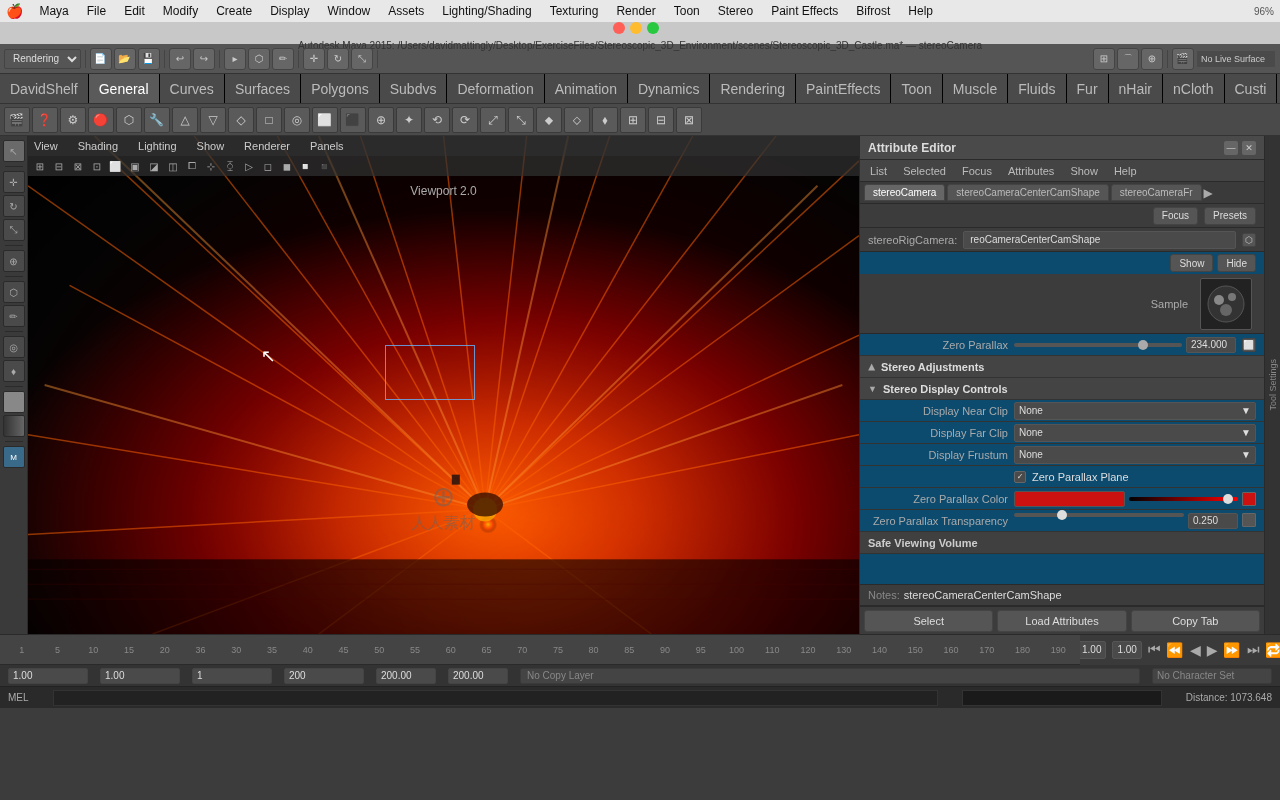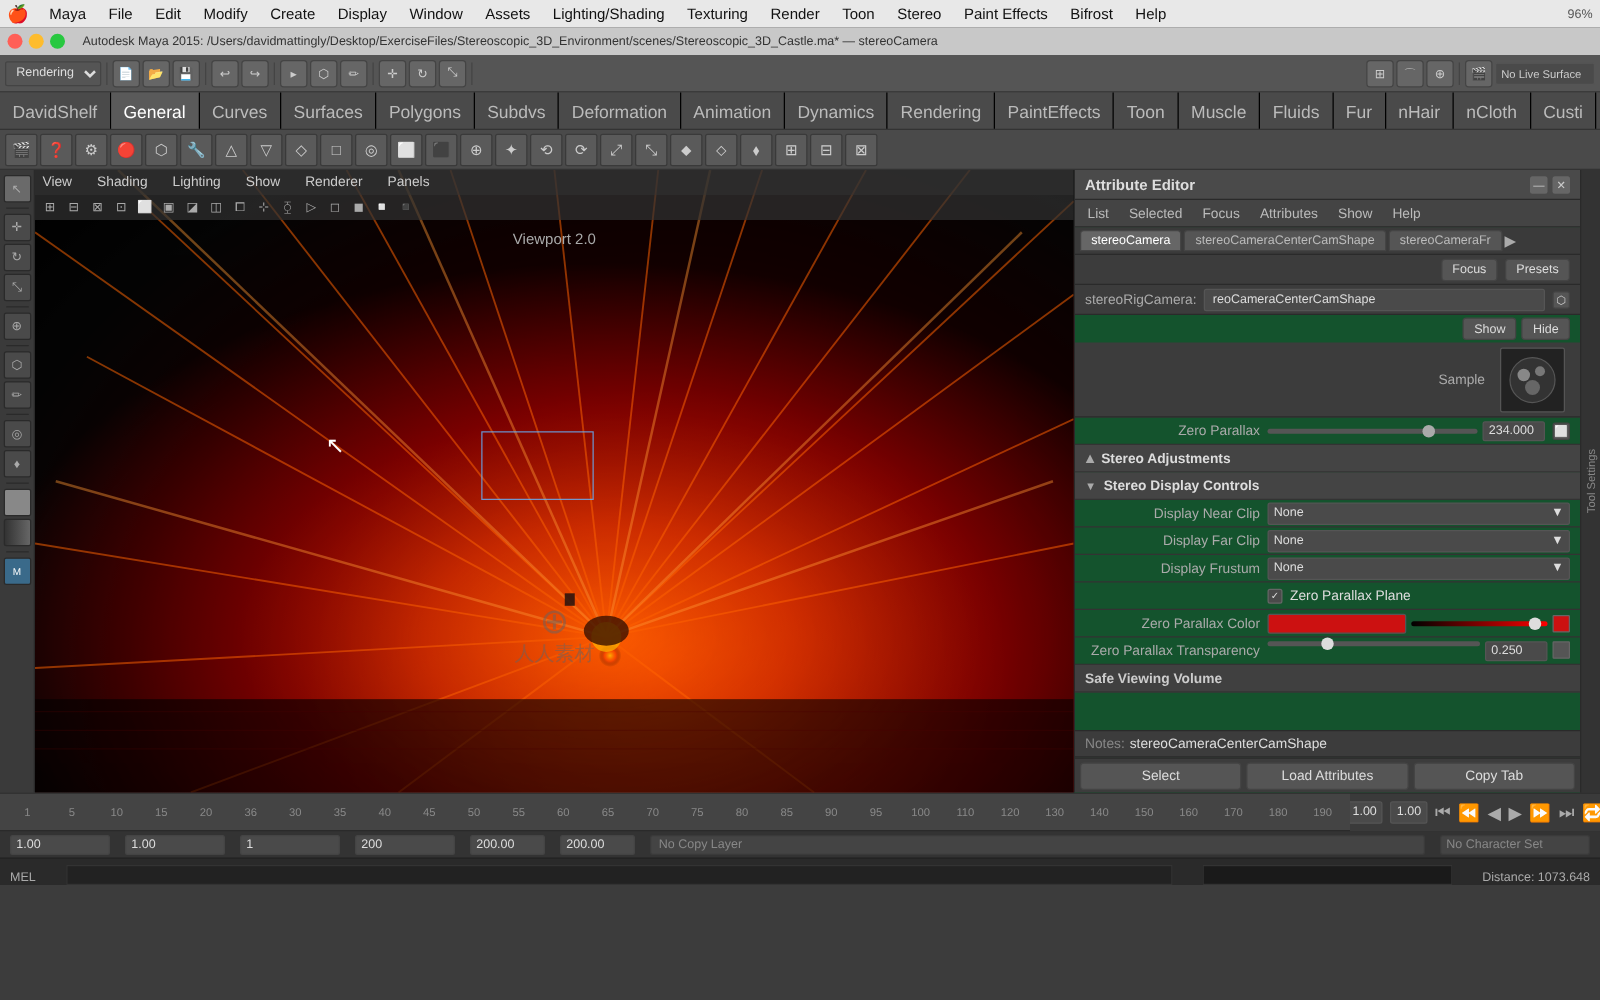"Autodesk Maya 2015:" #titlebar { flex-direction: none -> column }
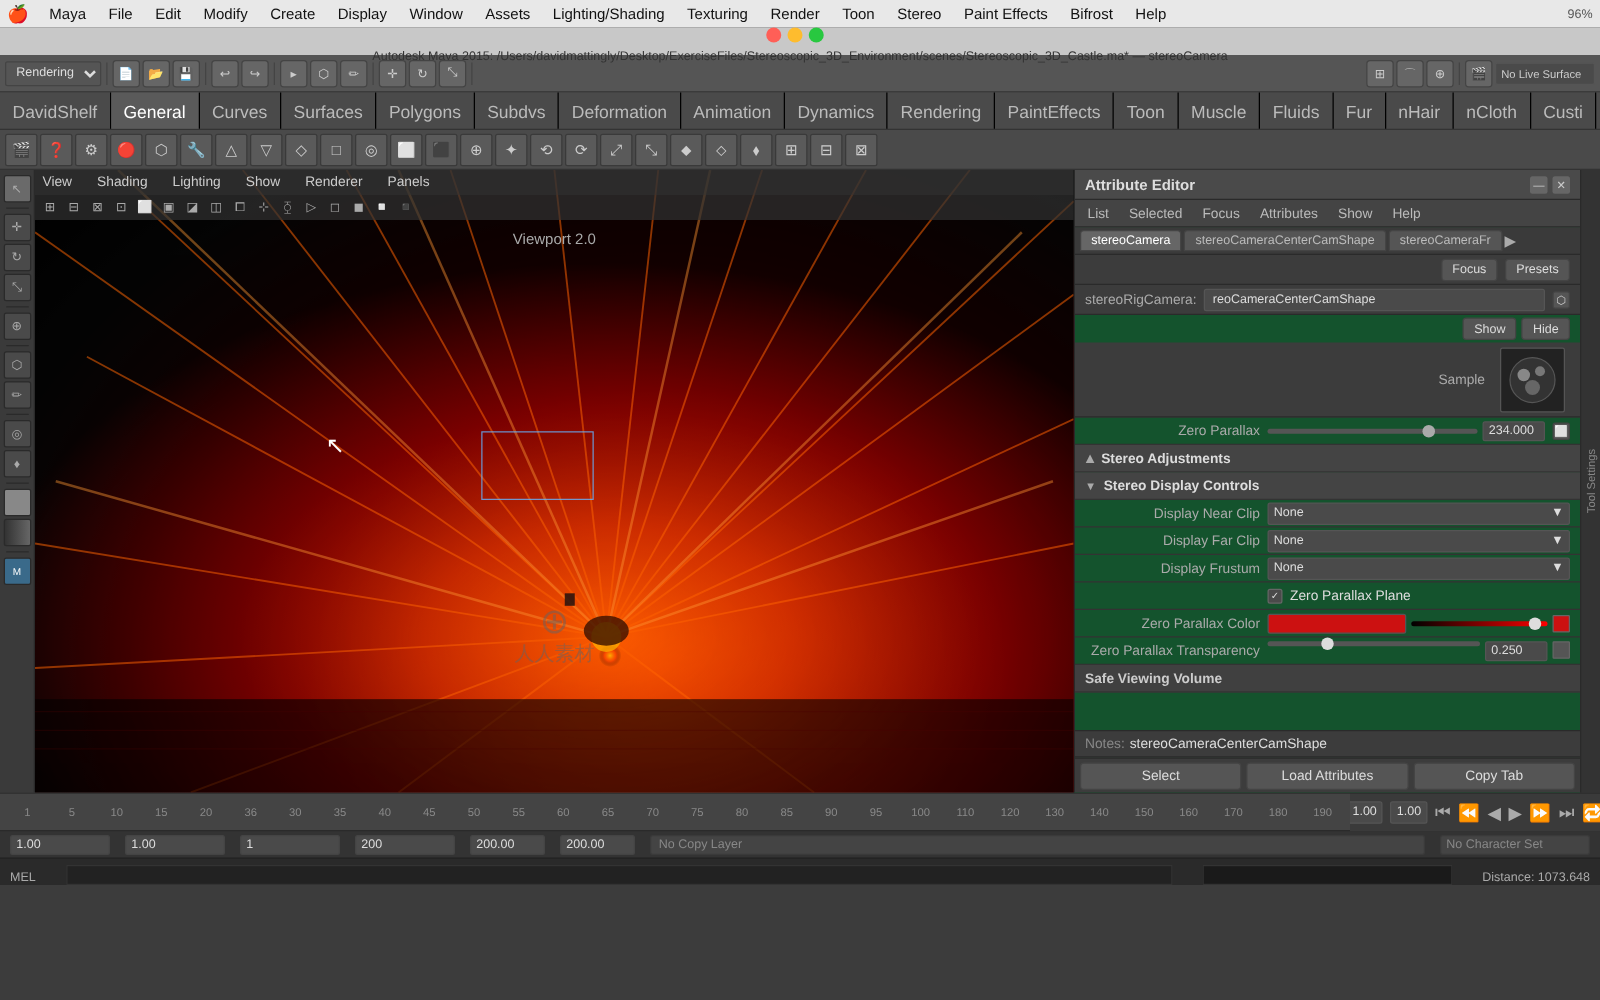"Attribute Editor" #attr-editor { background: #14532d -> #0c4a6e }
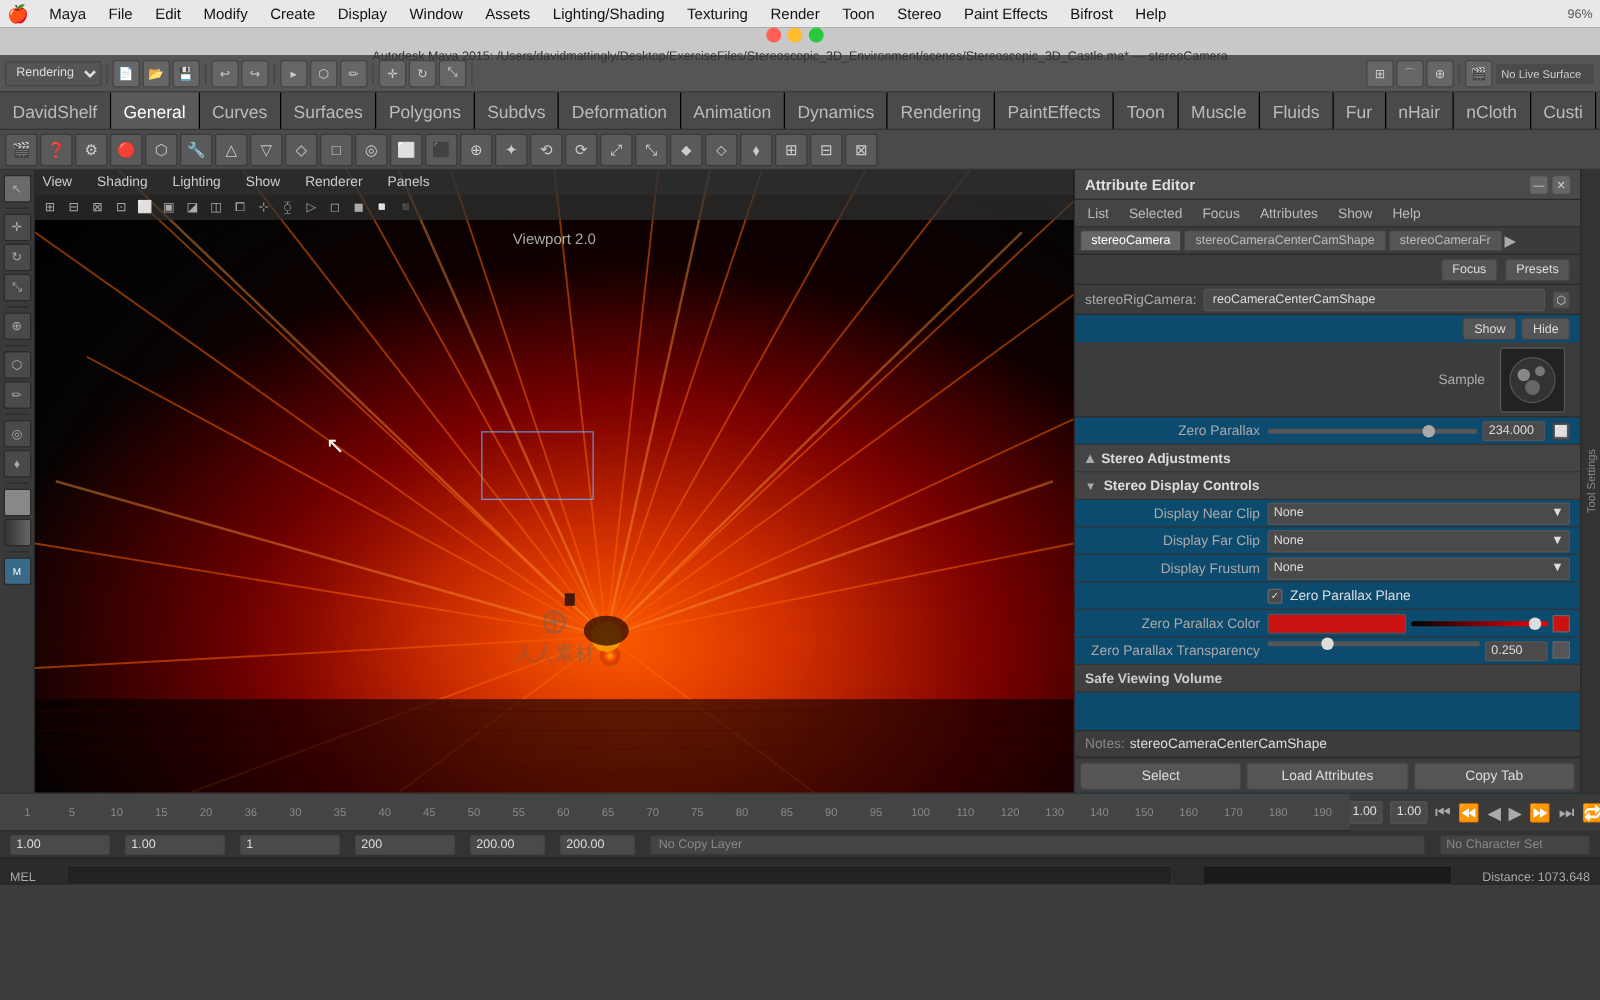"MEL" #cmdline { align-items: flex-end -> center }
